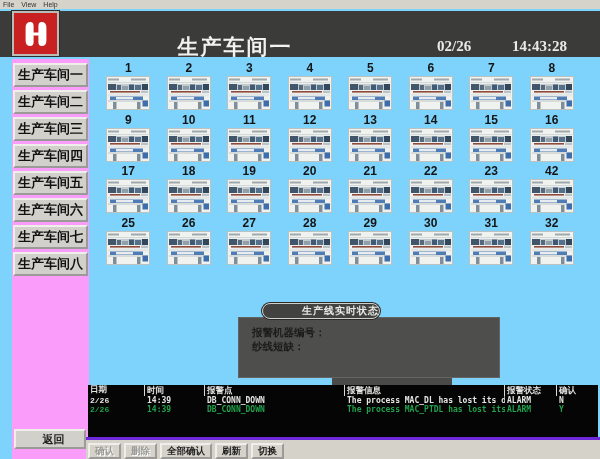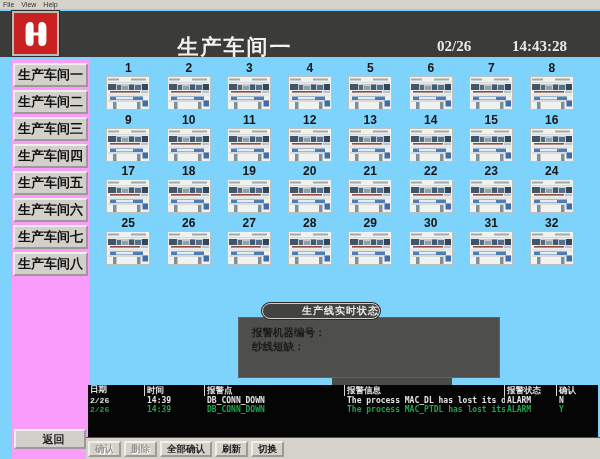"24" div.mnum { text: 24 -> 42 }
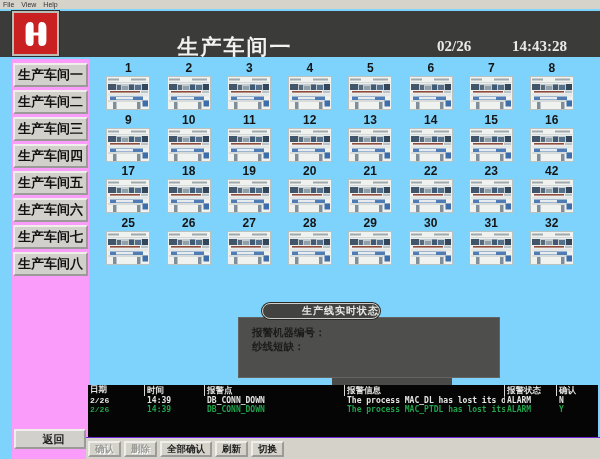"确认 删除 全部确认 刷新 切换" #toolbar { border-top: 1px solid #6d28d9 -> 3px solid #6d28d9 }
